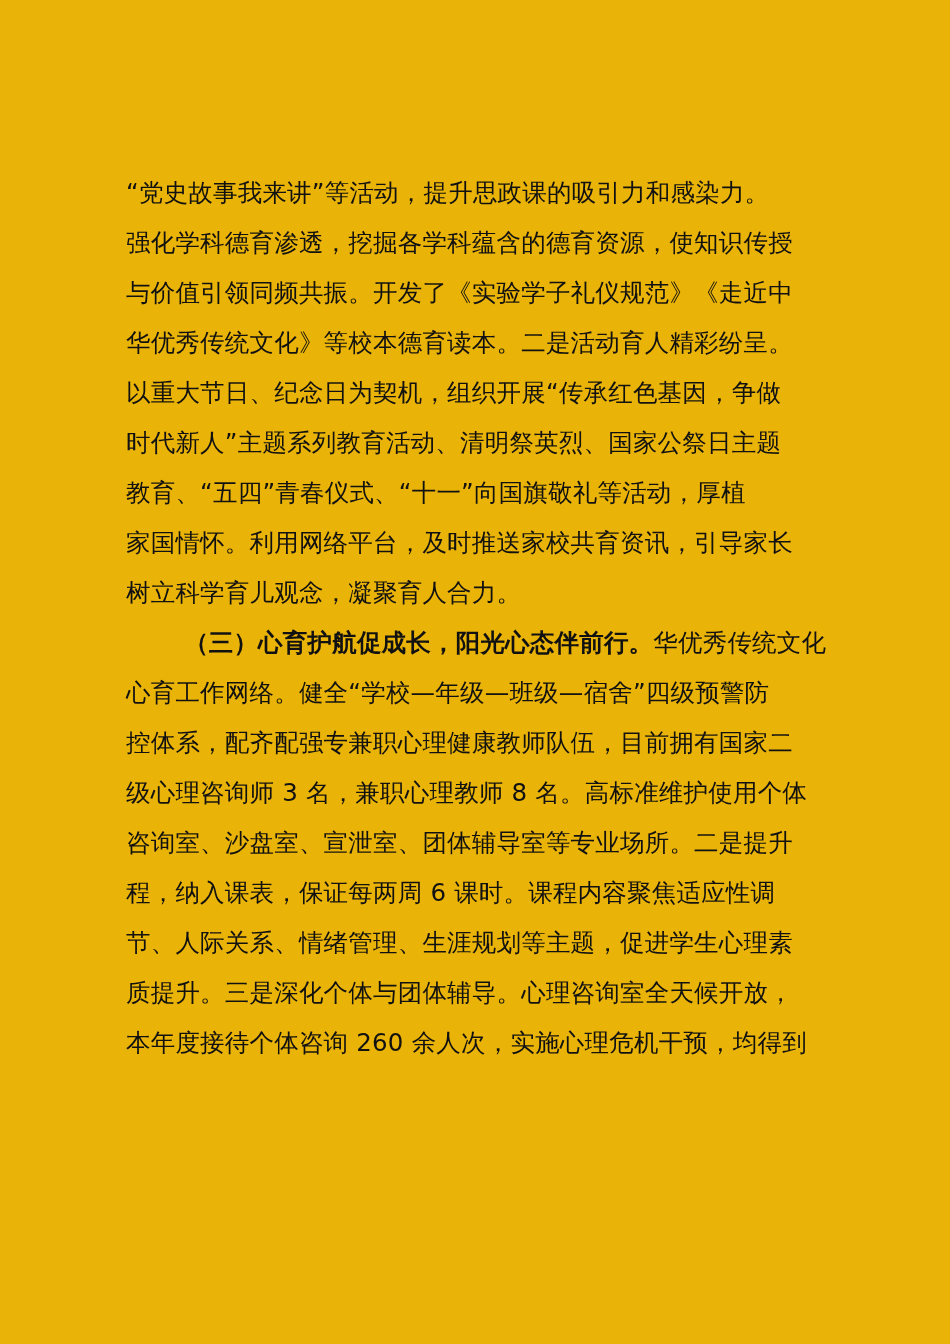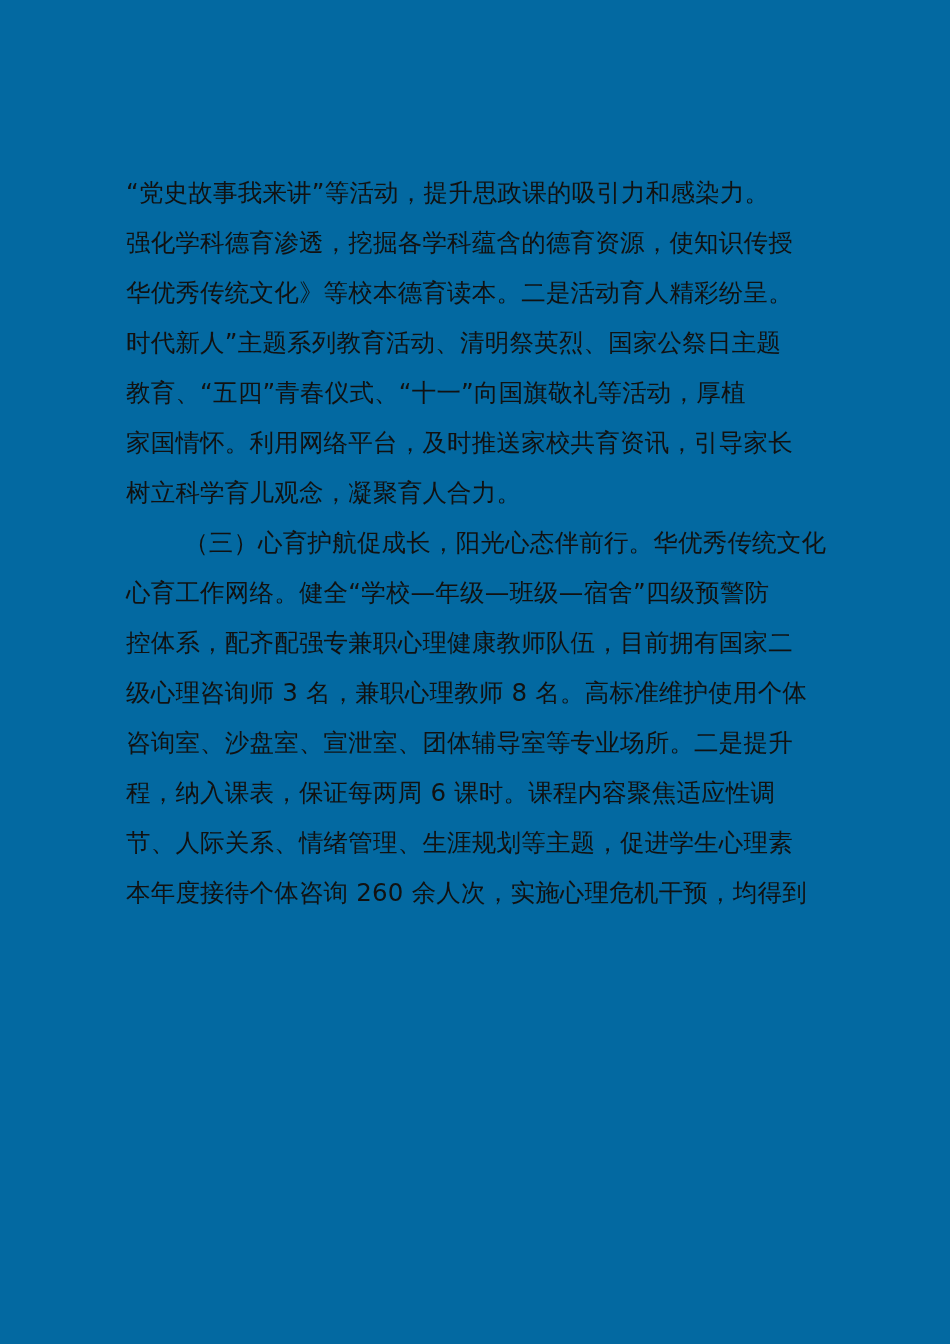"“党史故事我来讲”等活动，提升思政课的吸引力和感染力。" .page { background: #0369a1 -> #eab308 }
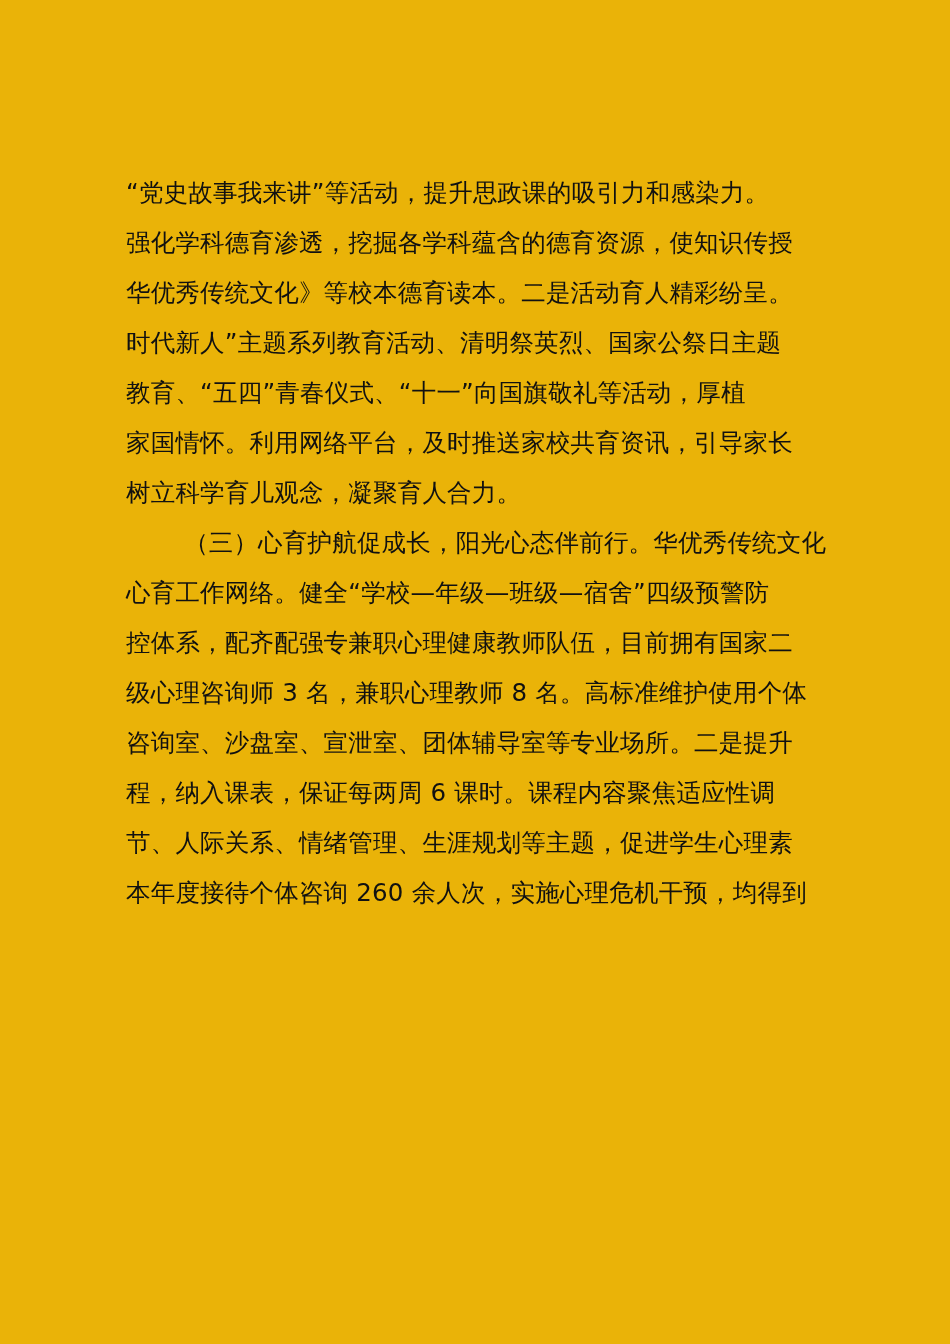"与价值引领同频共振。开发了《实验学子礼仪规范》《走近中" div.line { html: none -> <div>与价值引领同频共振。开发了《实验学子礼仪规范》《走近中</div> }
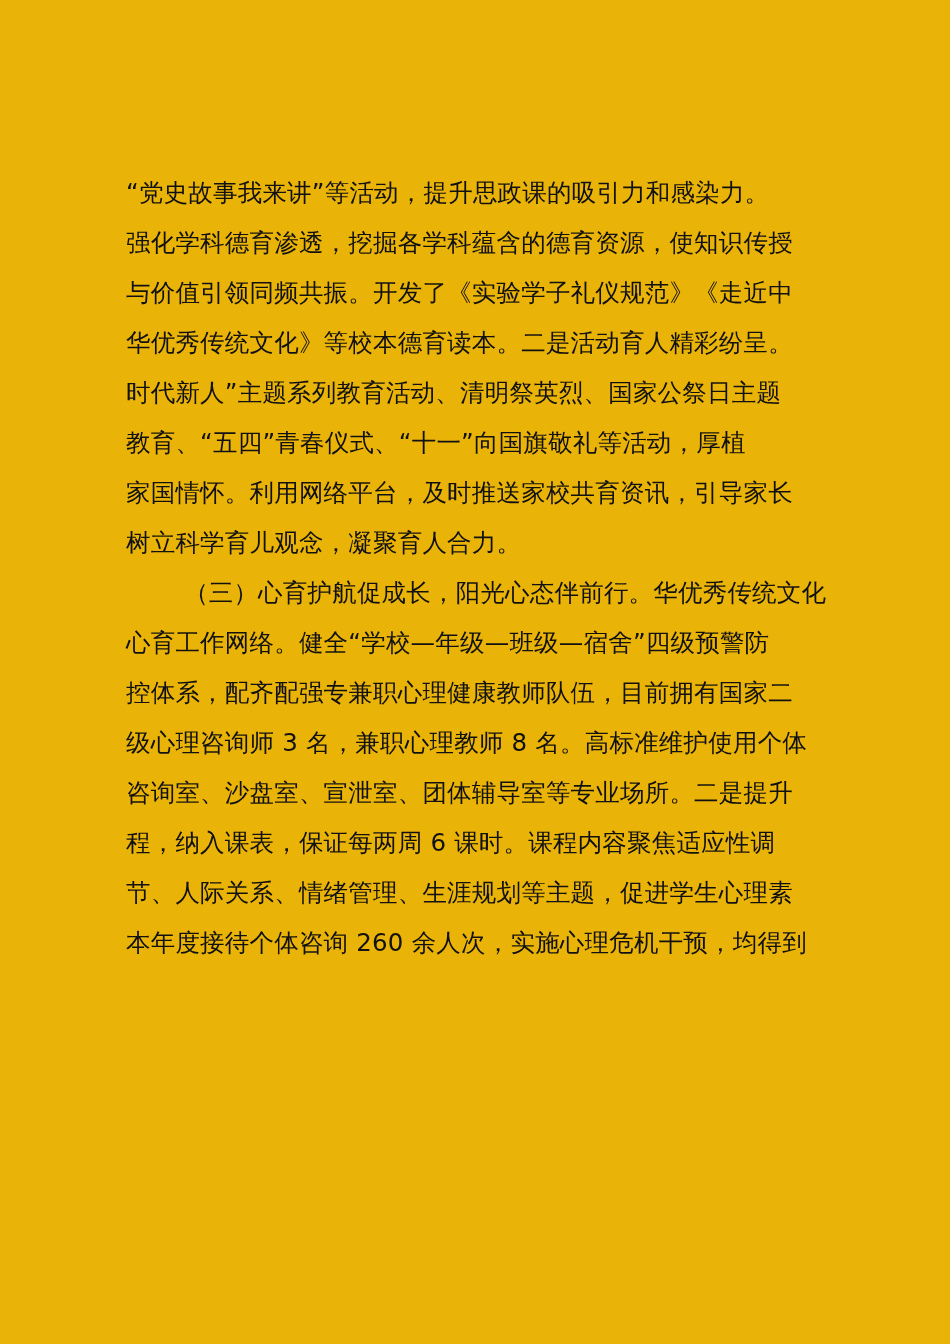"以重大节日、纪念日为契机，组织开展“传承红色基因，争做" div.line { html: none -> <div>以重大节日、纪念日为契机，组织开展“传承红色基因，争做</div> }
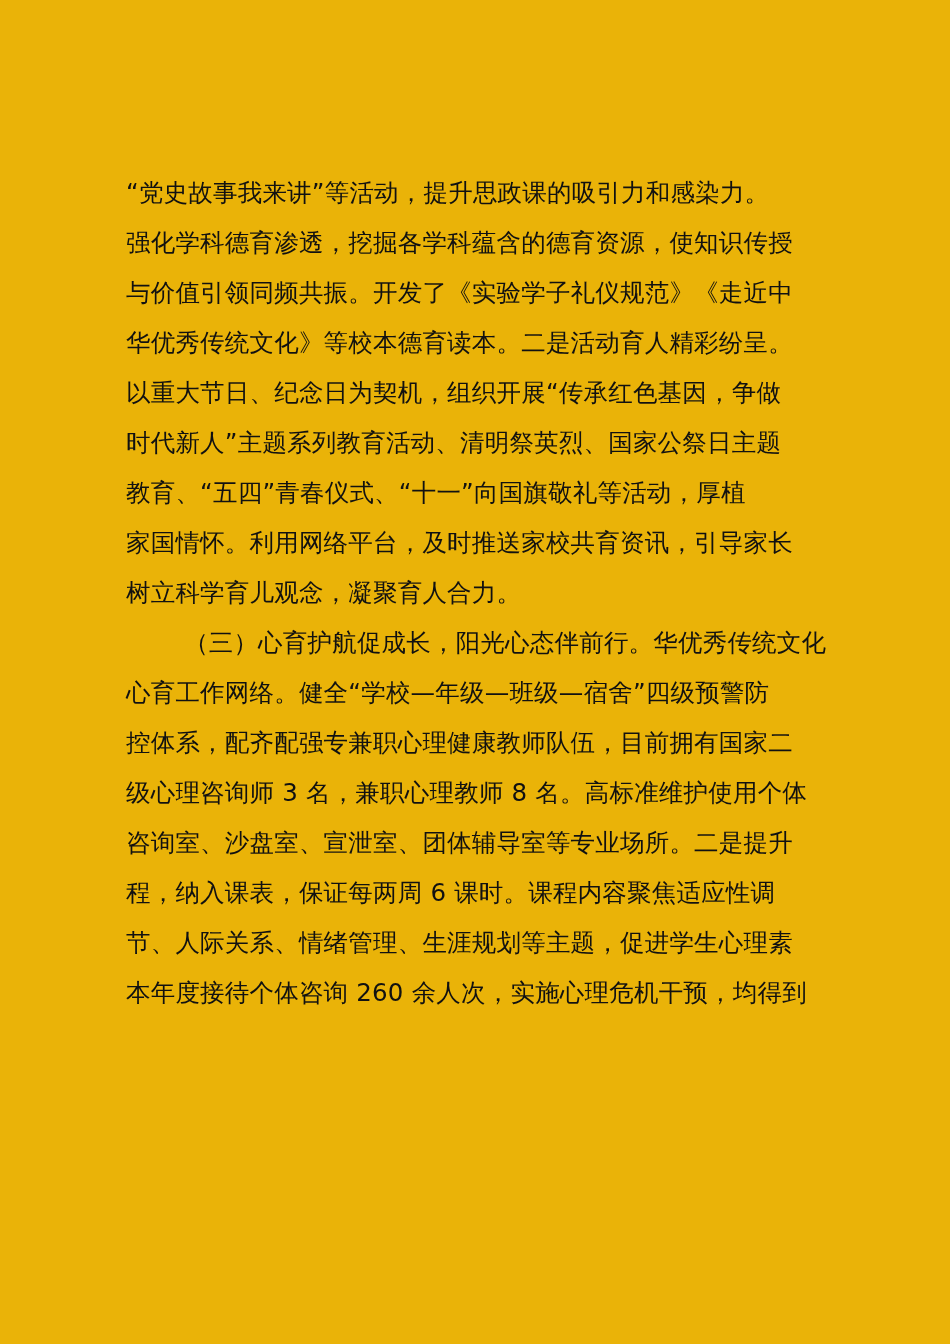"（三）心育护航促成长，阳光心态伴前行。" .bold { font-weight: normal -> bold }
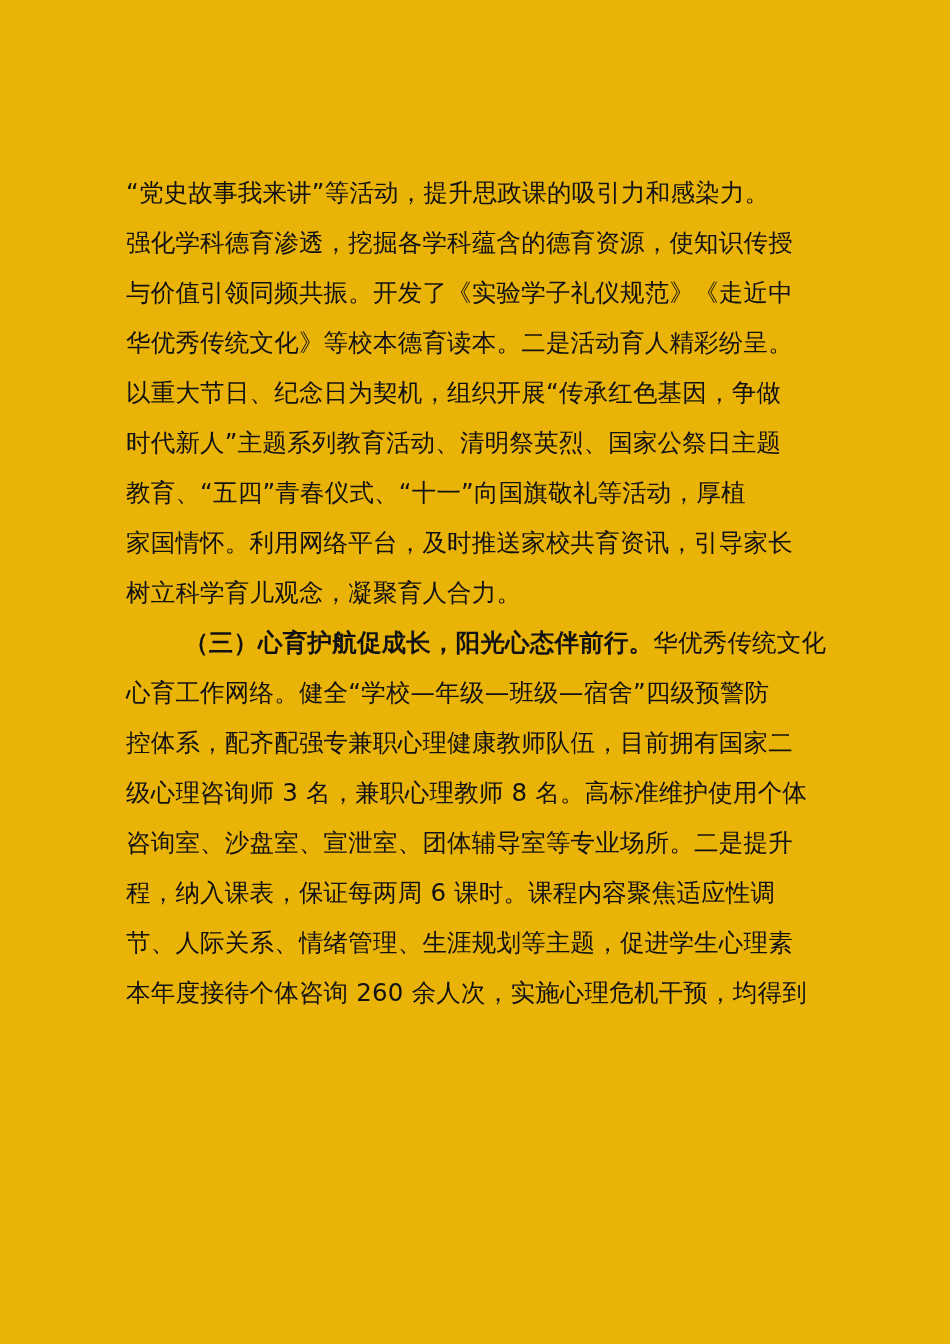"质提升。三是深化个体与团体辅导。心理咨询室全天候开放，" div.line { html: none -> <div>质提升。三是深化个体与团体辅导。心理咨询室全天候开放，</div> }
